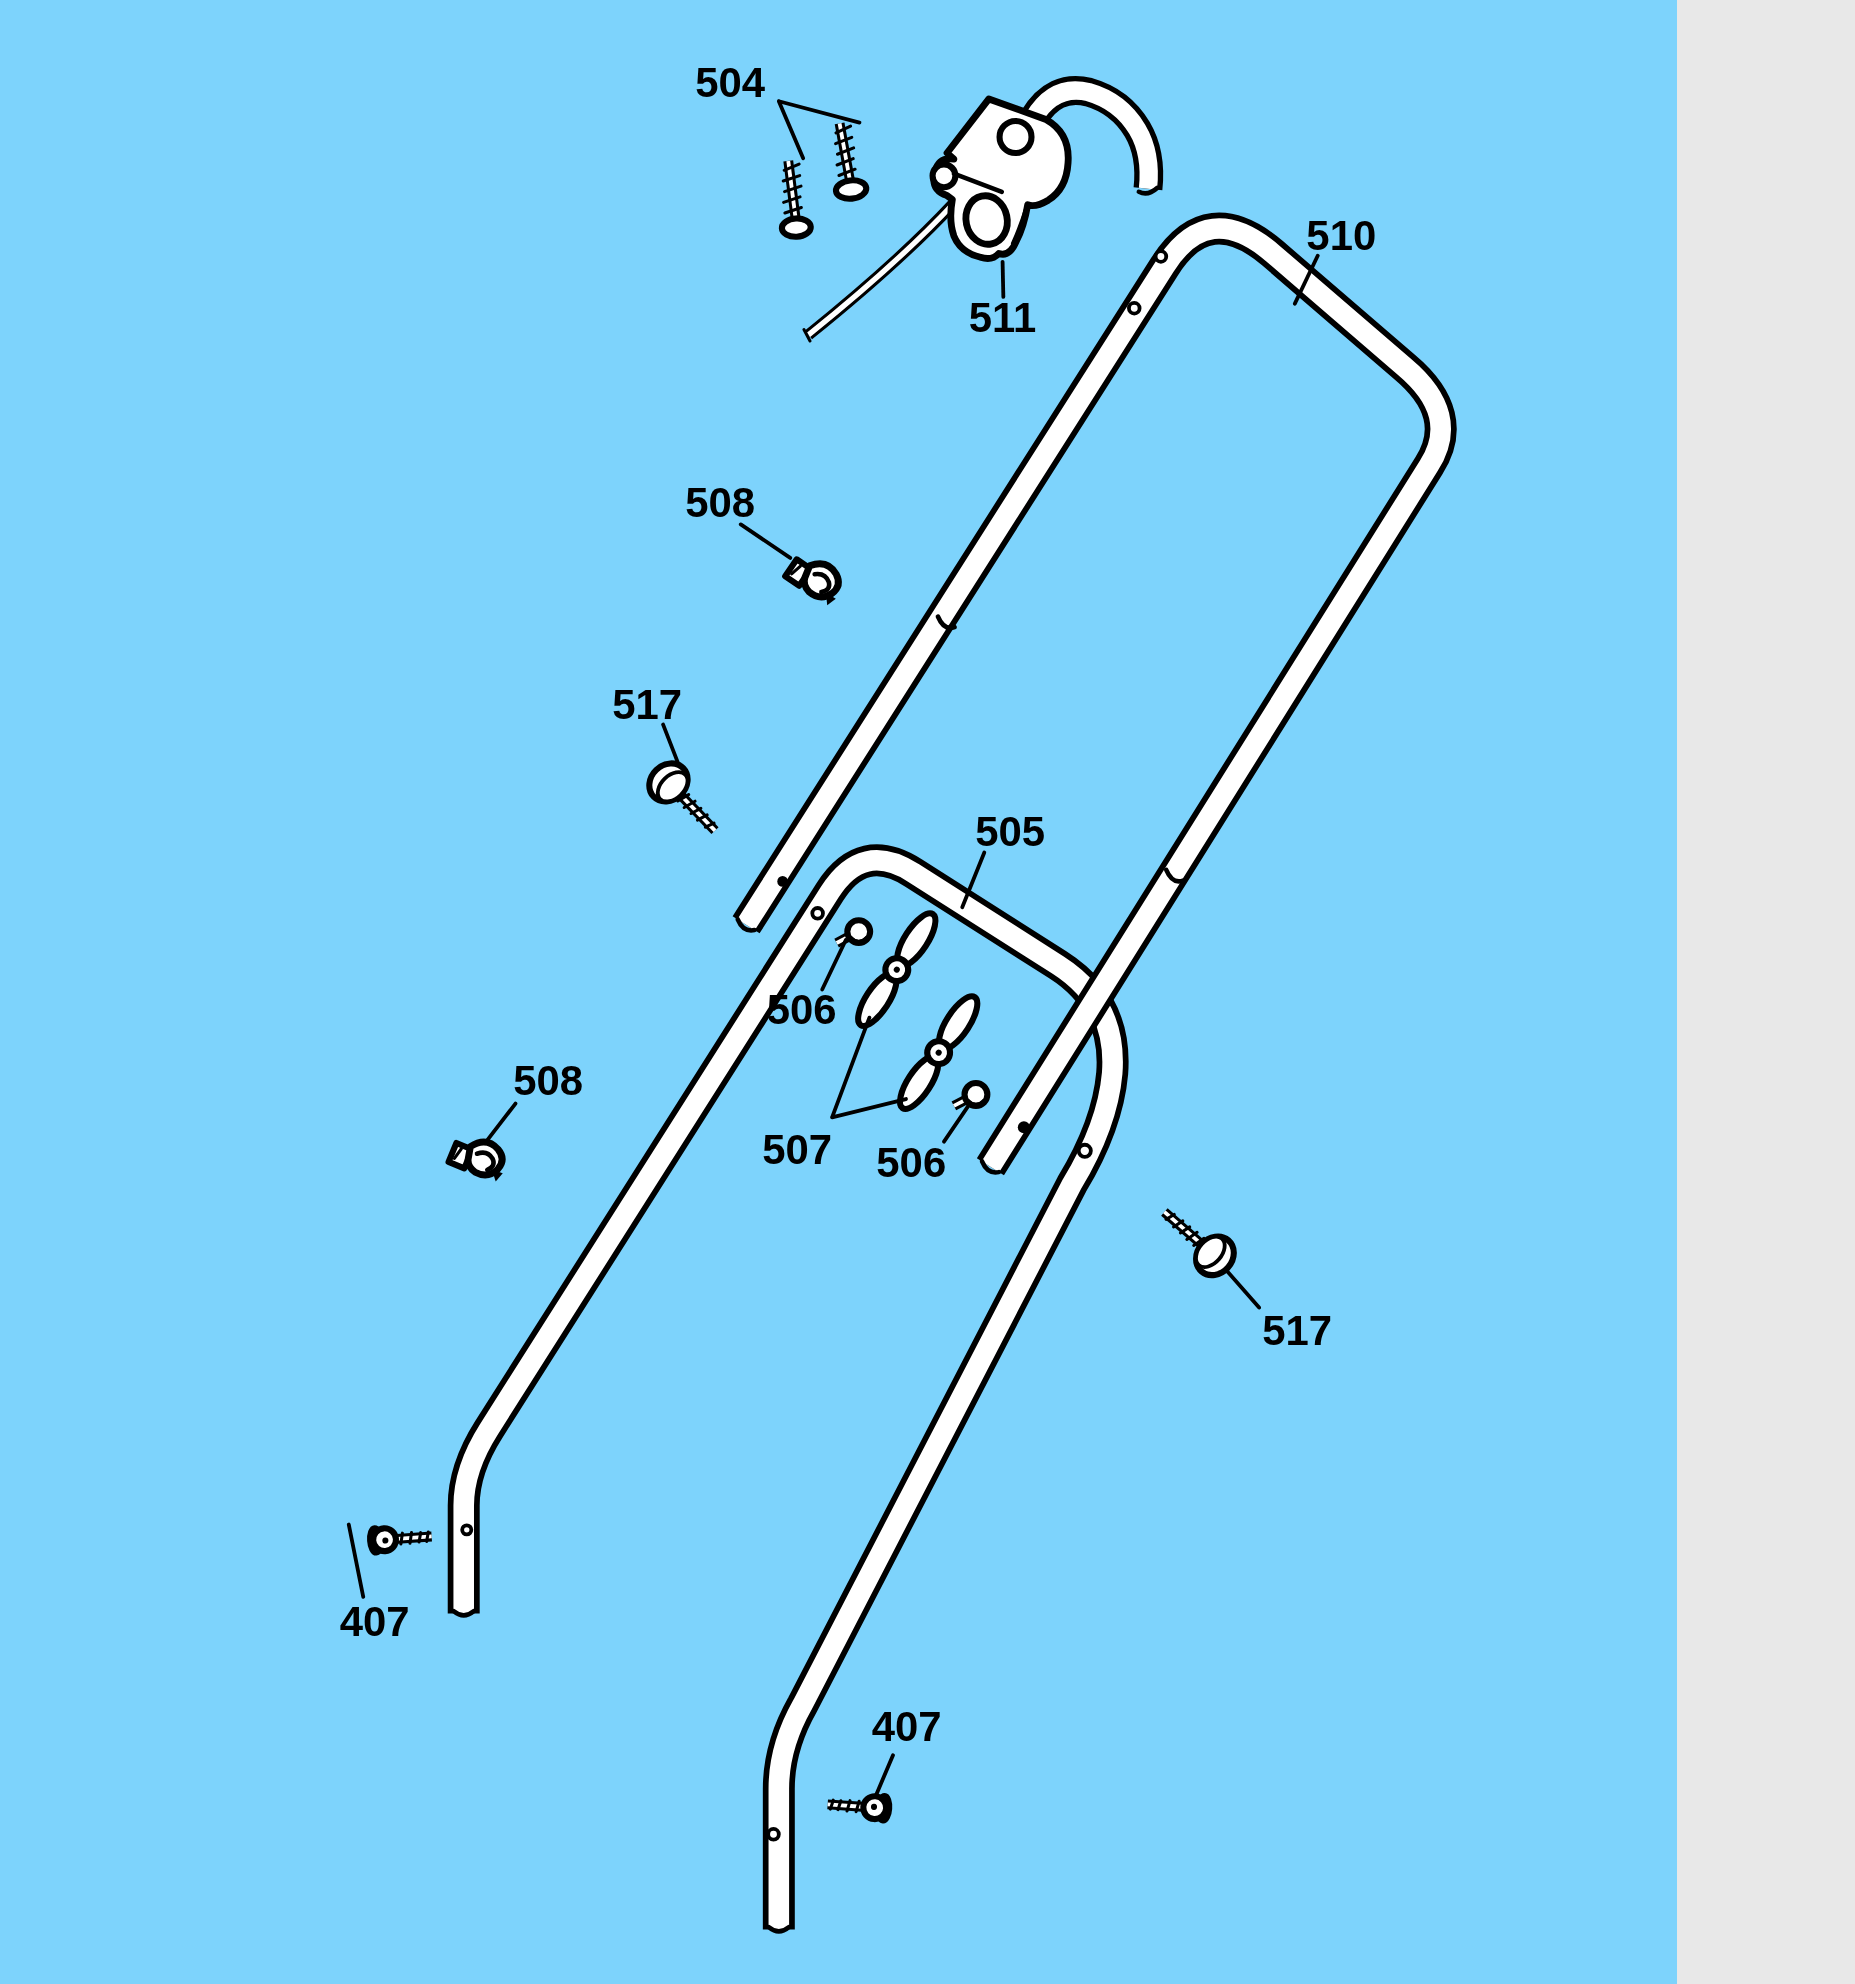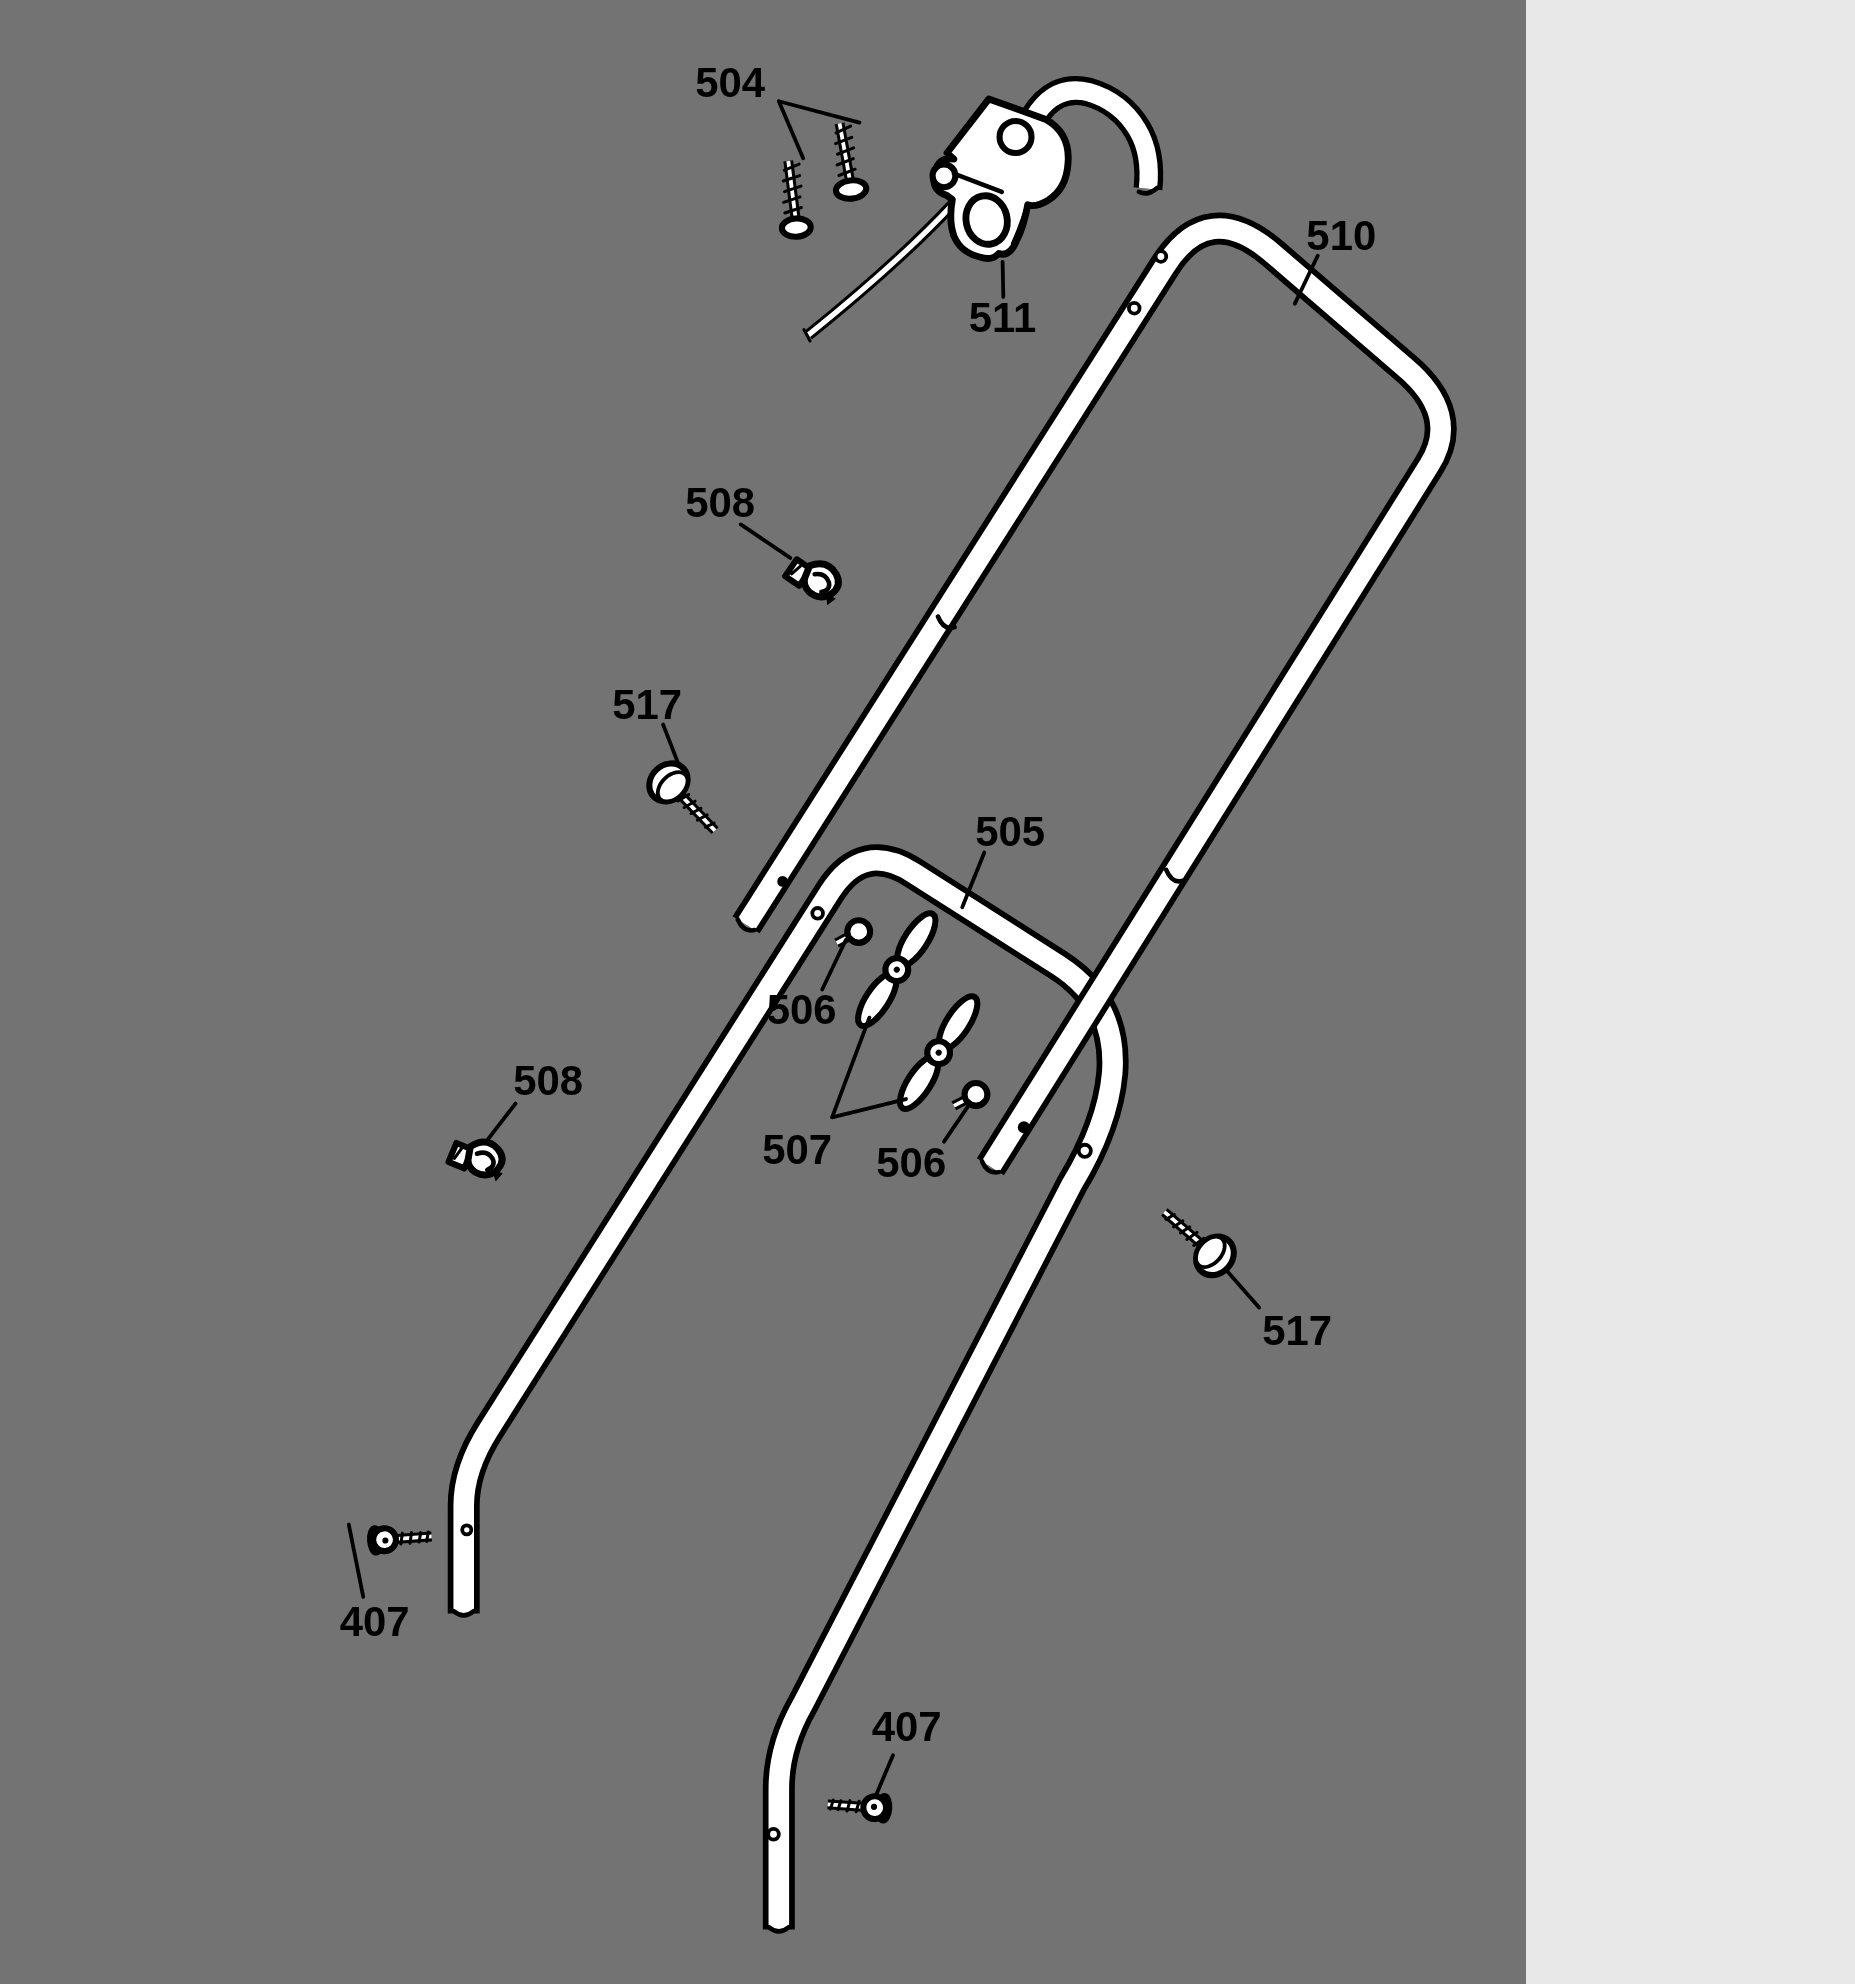"504" .stage { background: #737373 -> #7dd3fc; width: 1526px -> 1677px }
